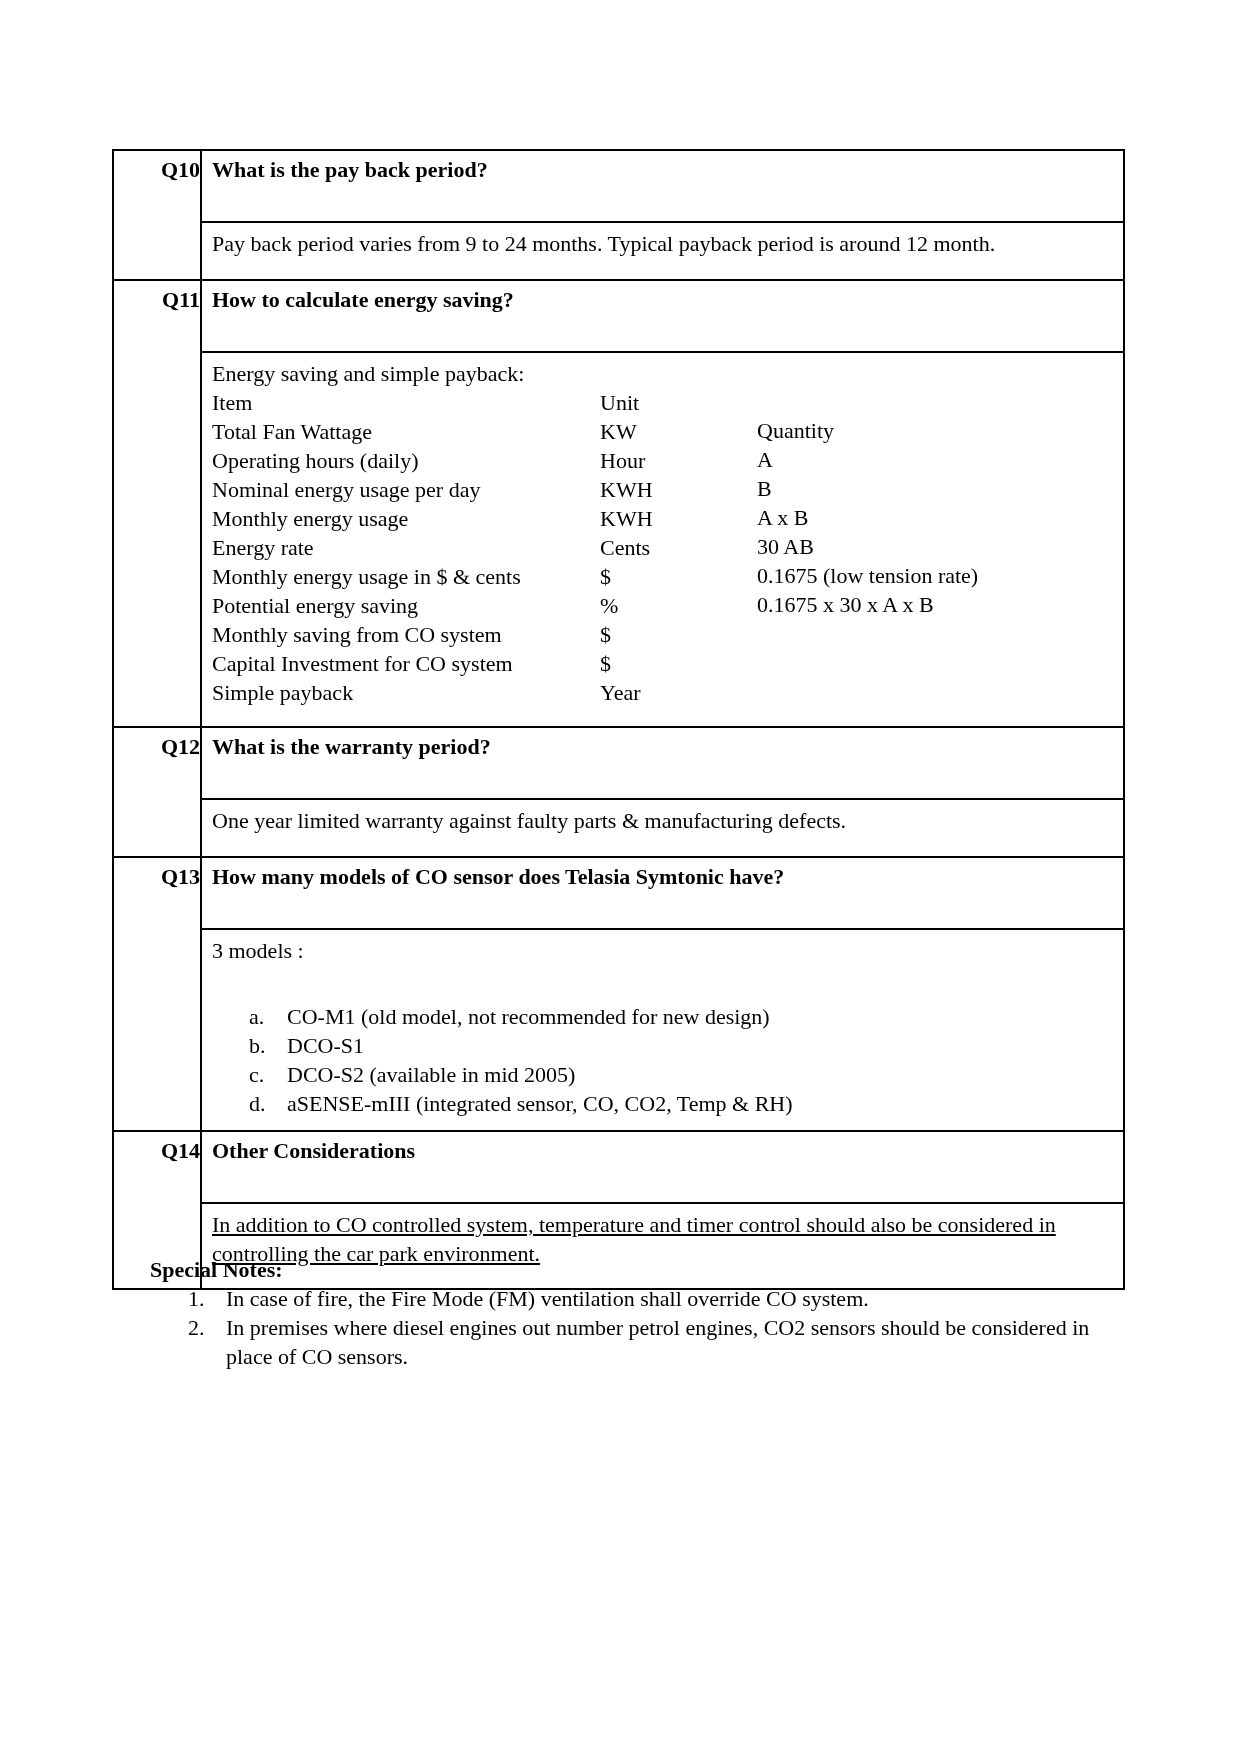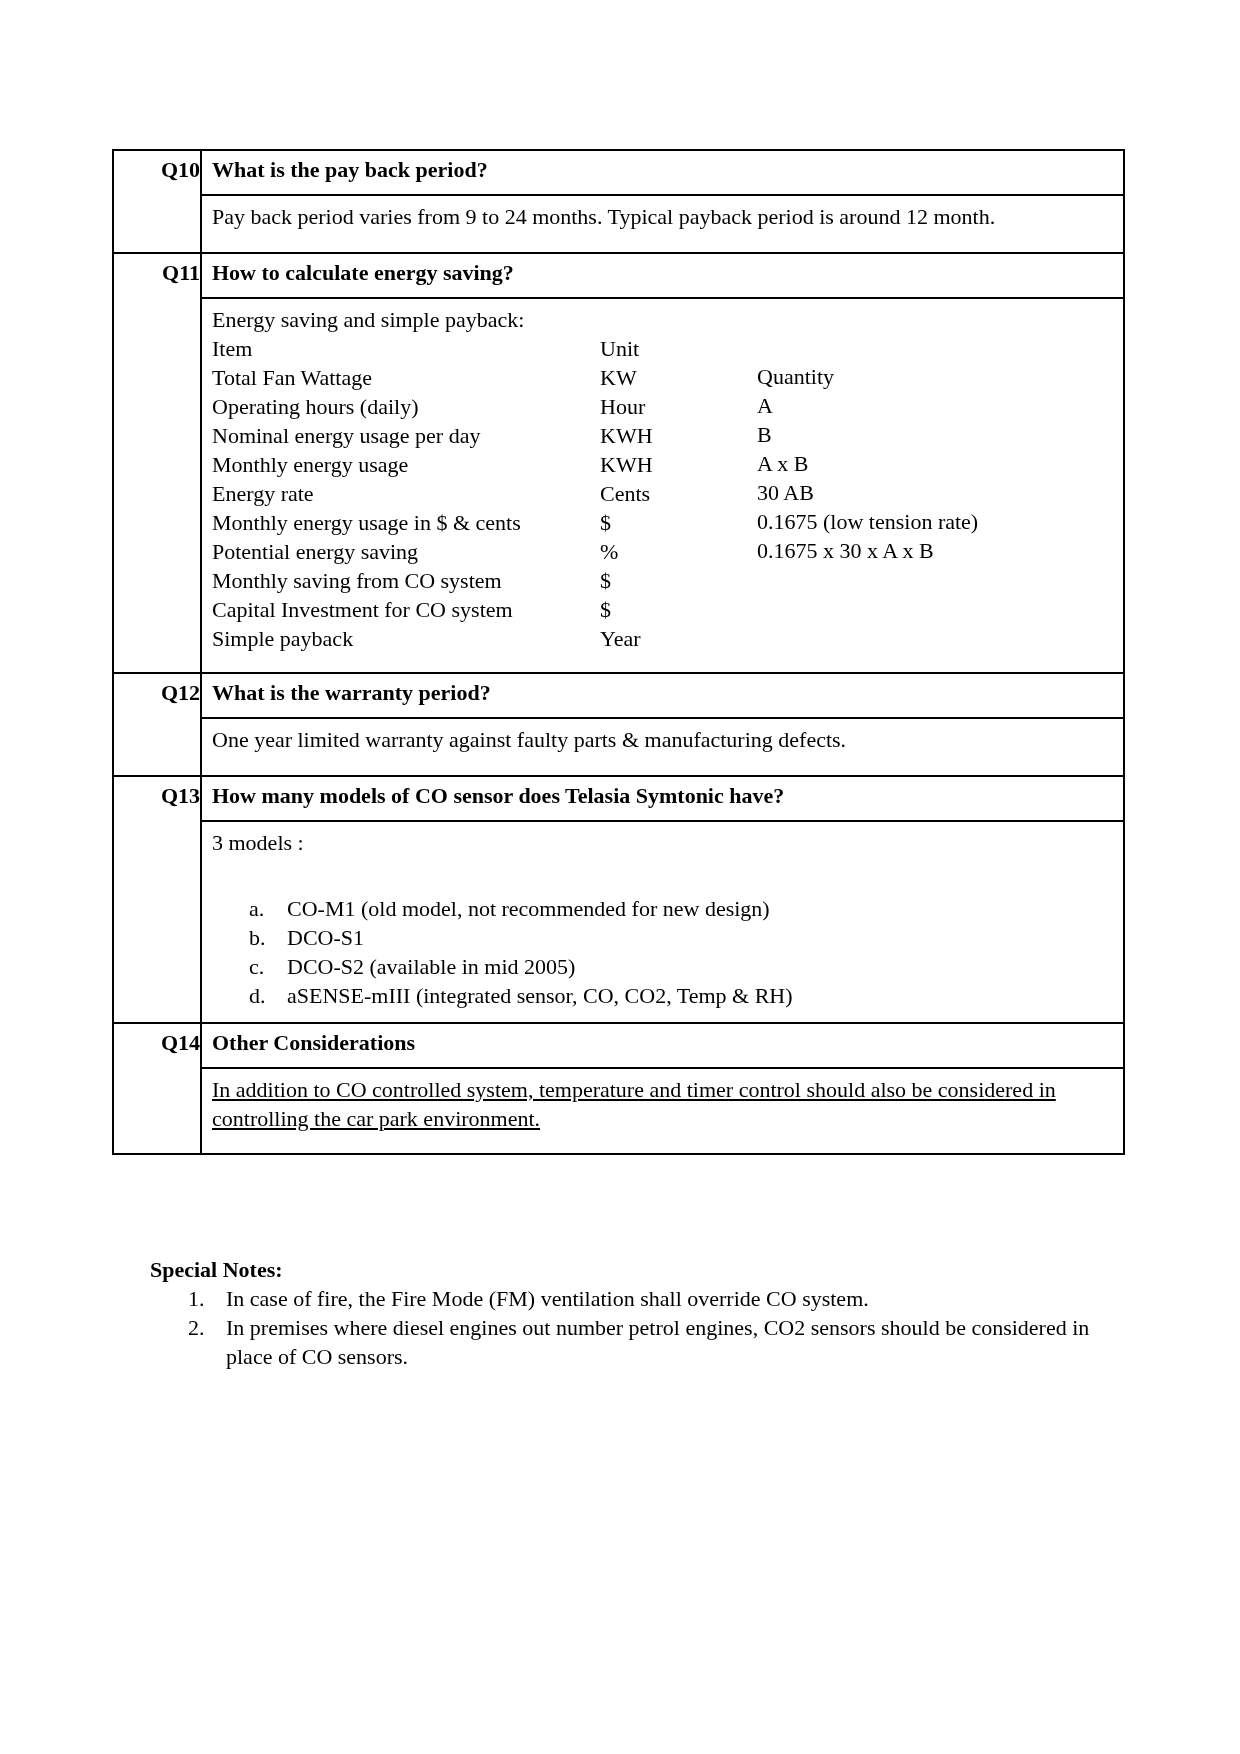"What is the pay back" .qtext { height: 45px -> 72px }
